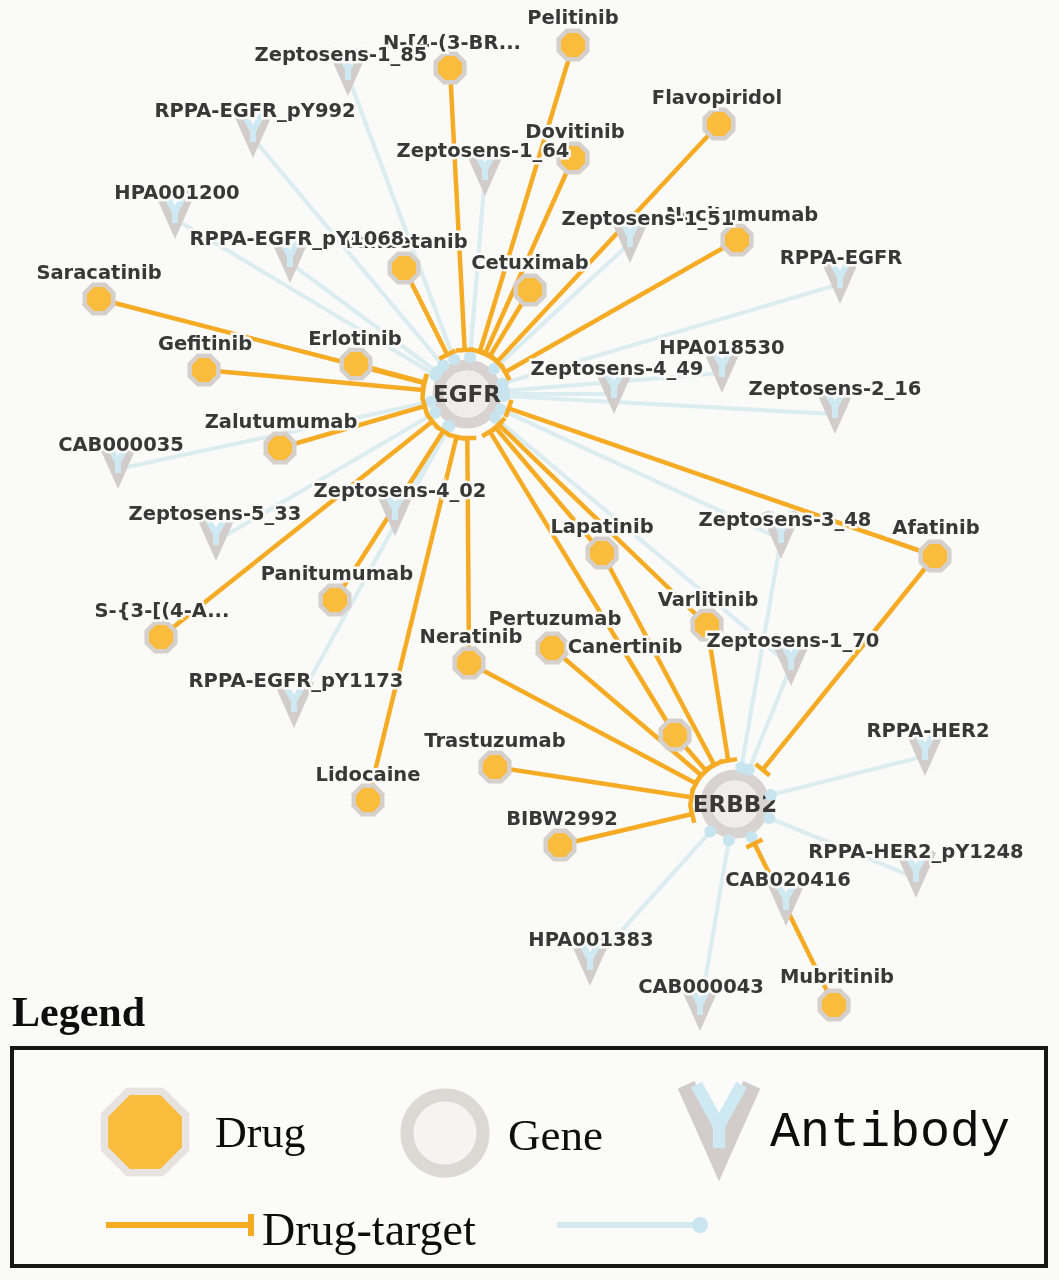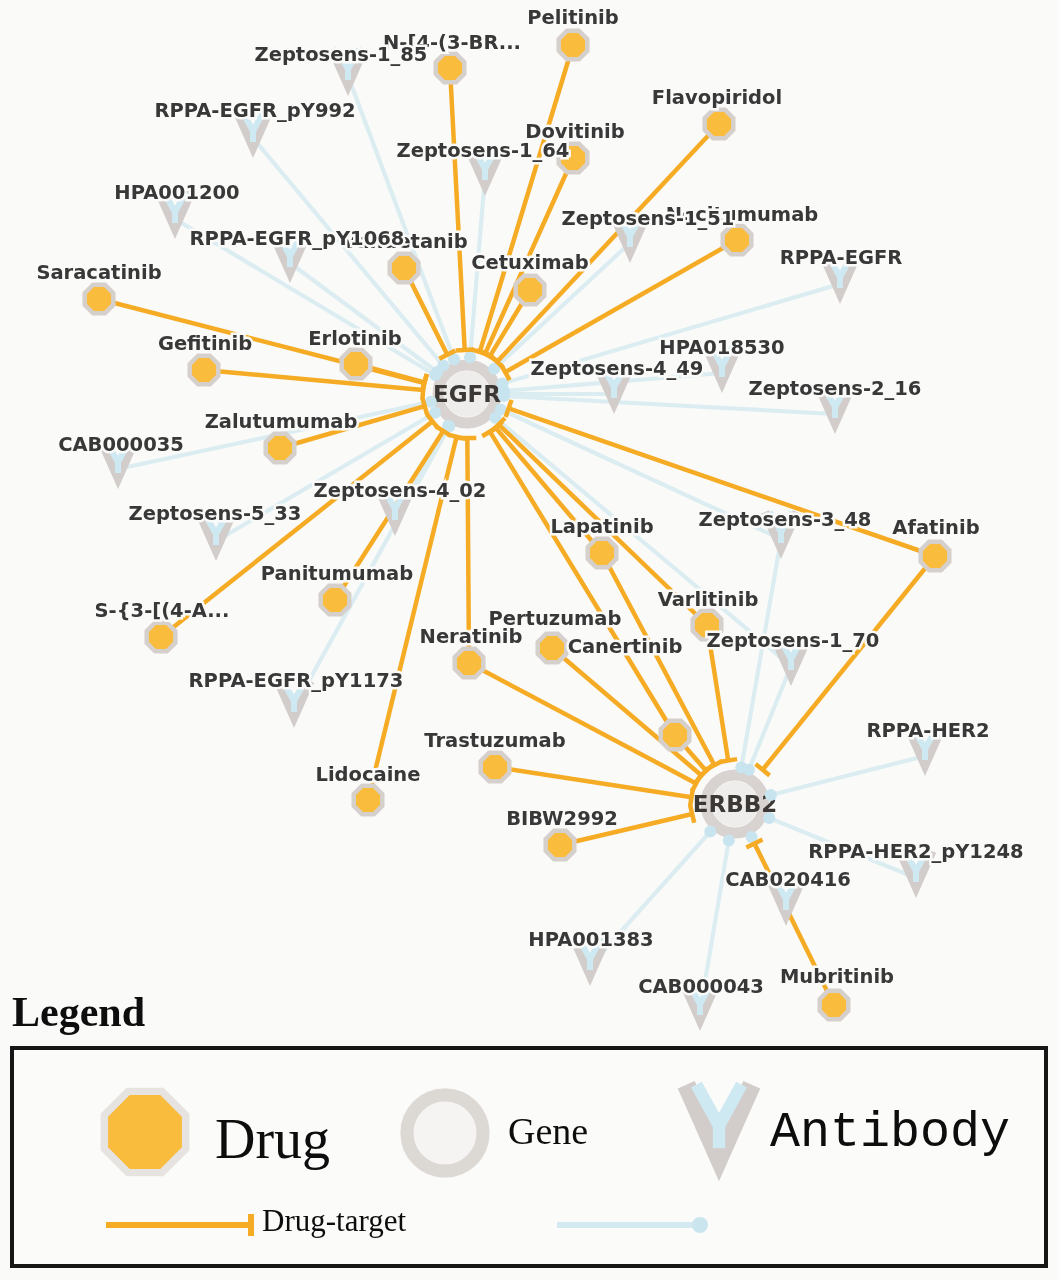"Drug" .lbl-drug { font-size: 56px -> 44px }
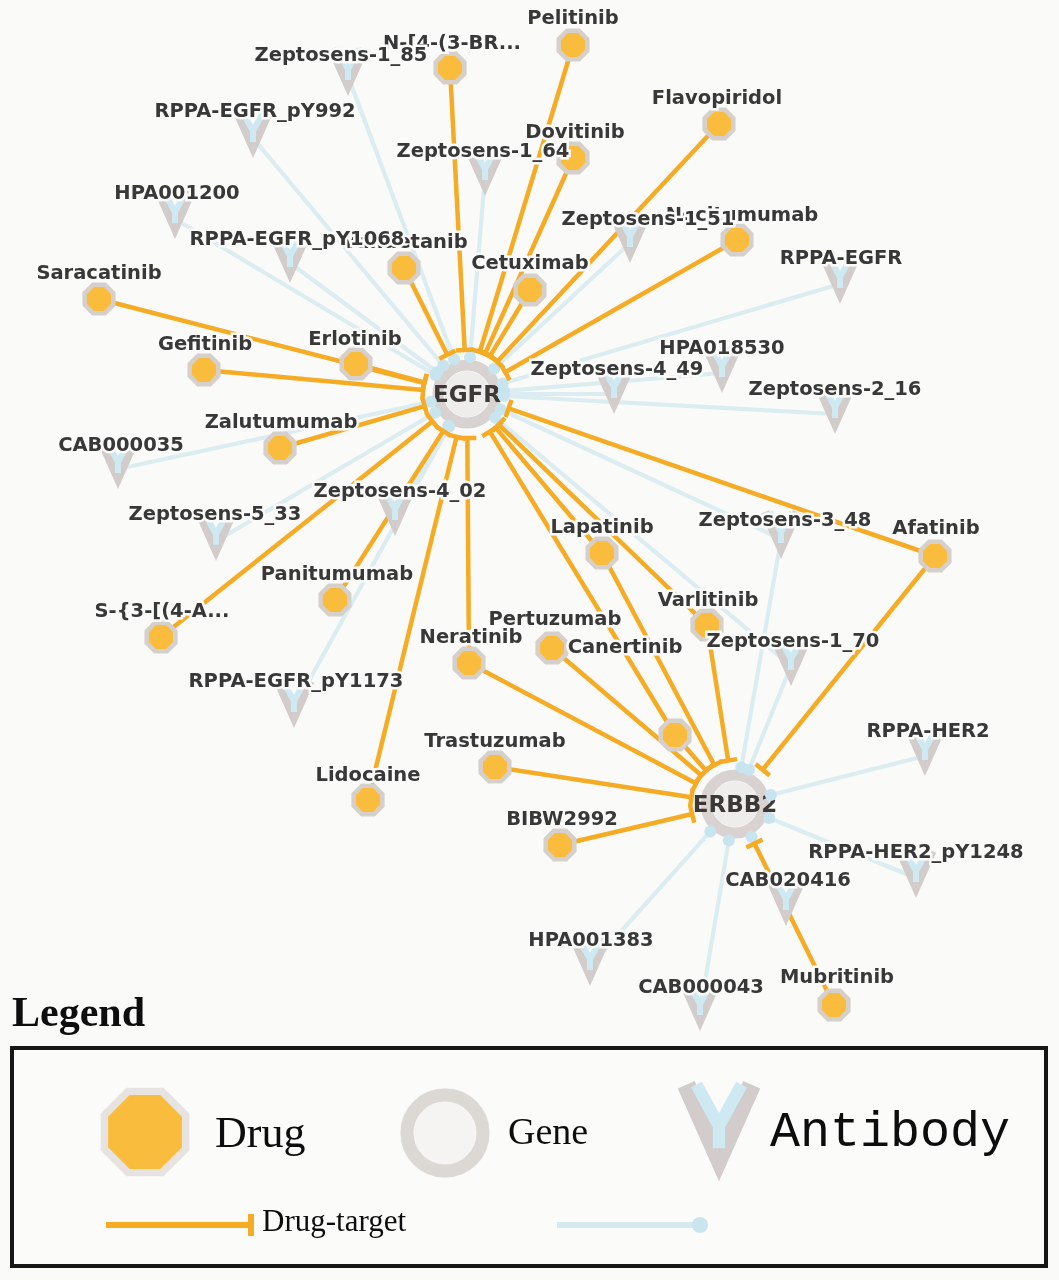"Gene" .lbl-gene { font-size: 38px -> 45px }
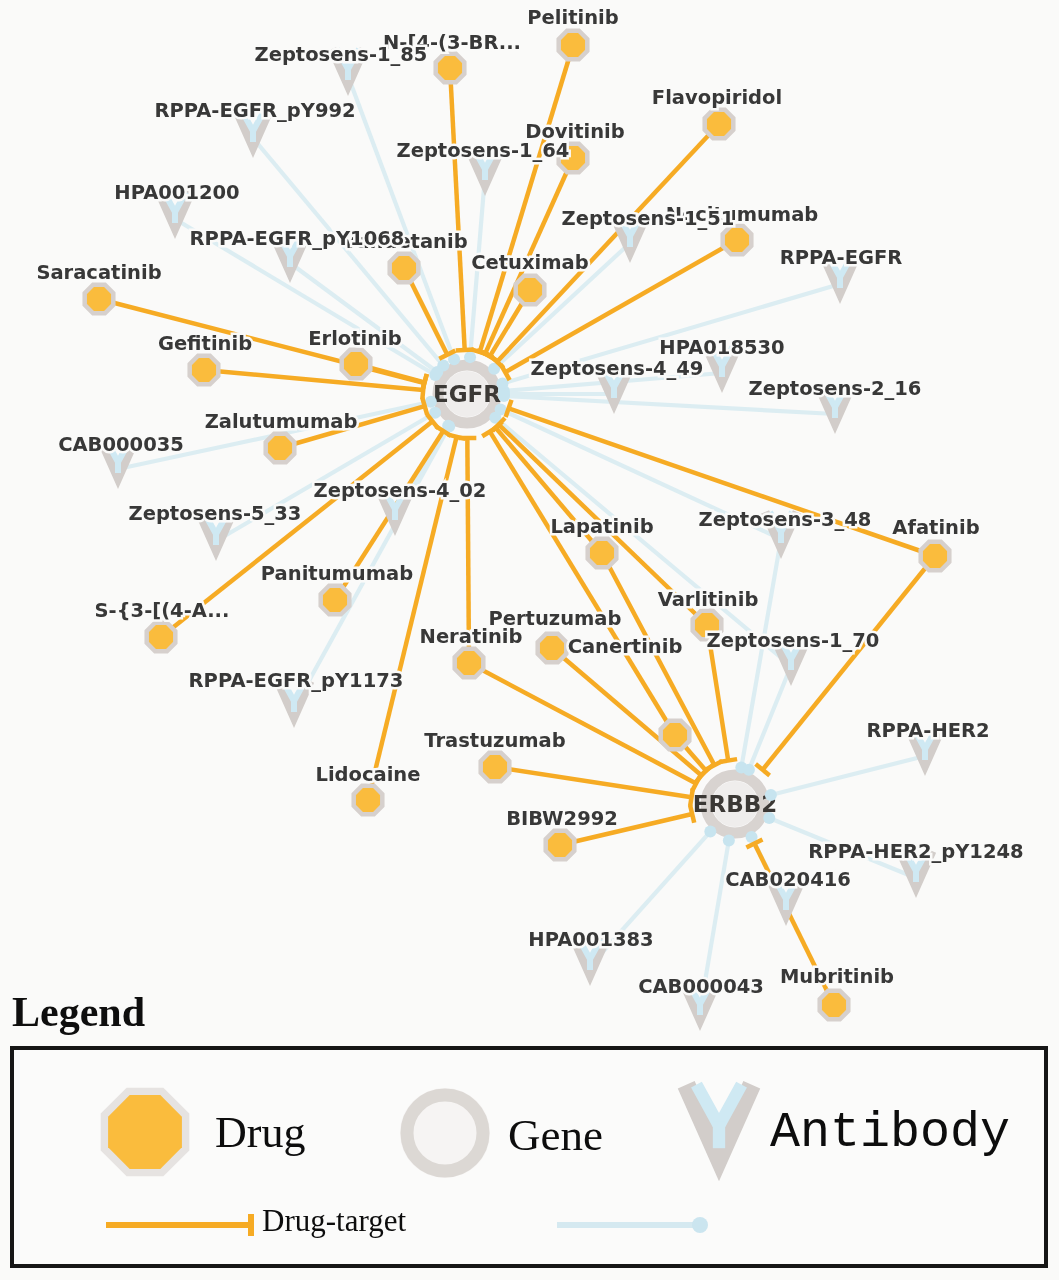"Drug-target" .lbl-drugtarget { font-size: 31px -> 46px }
